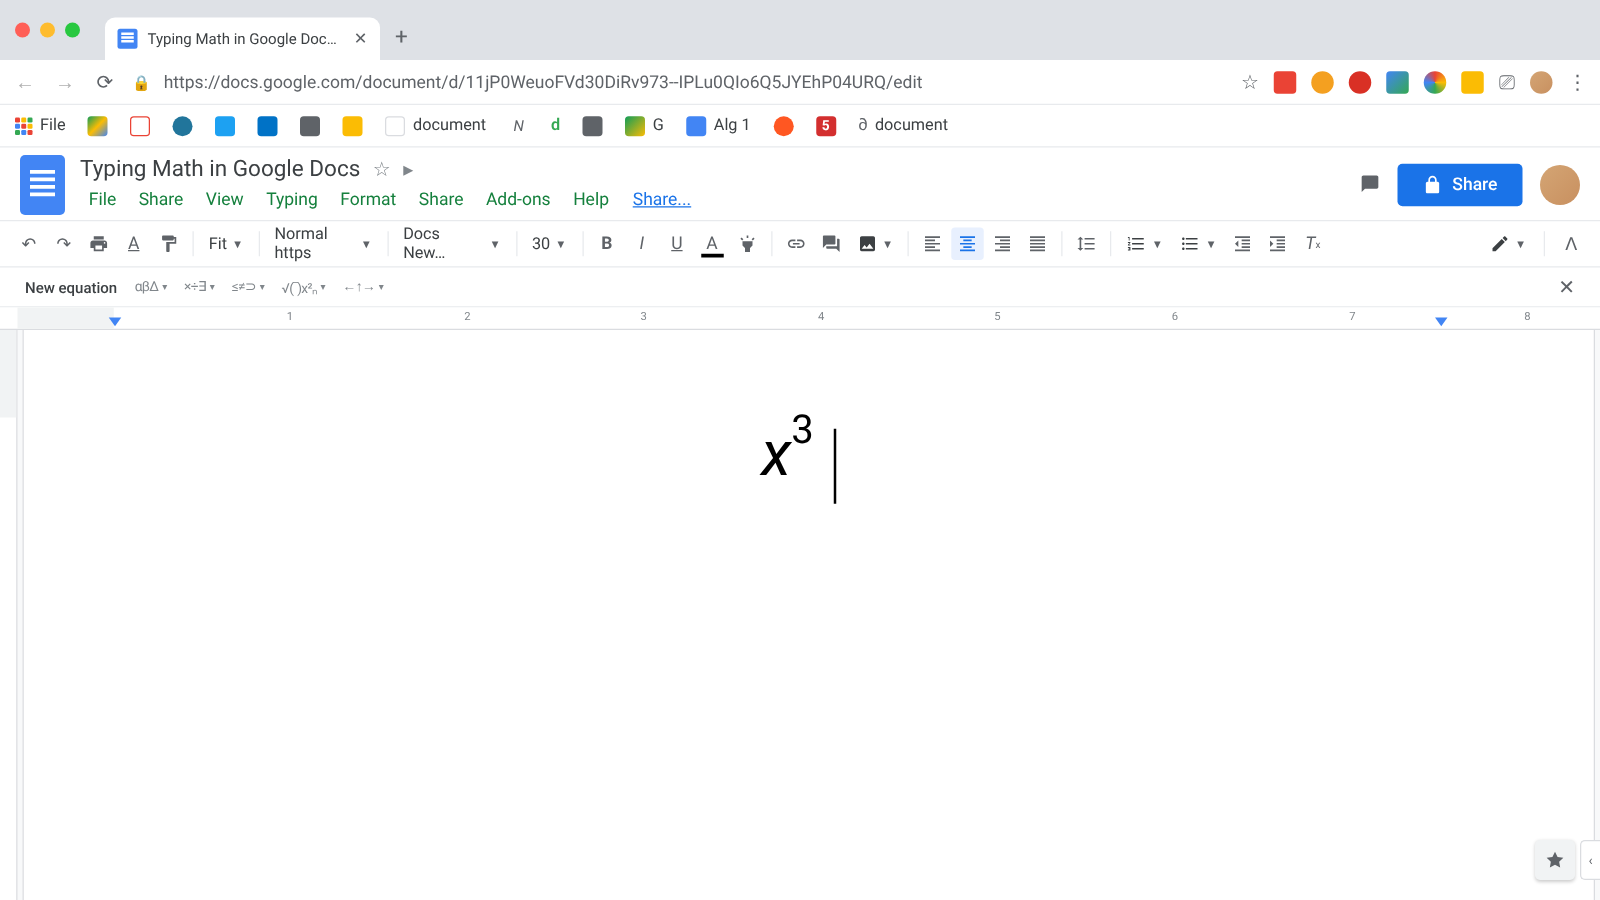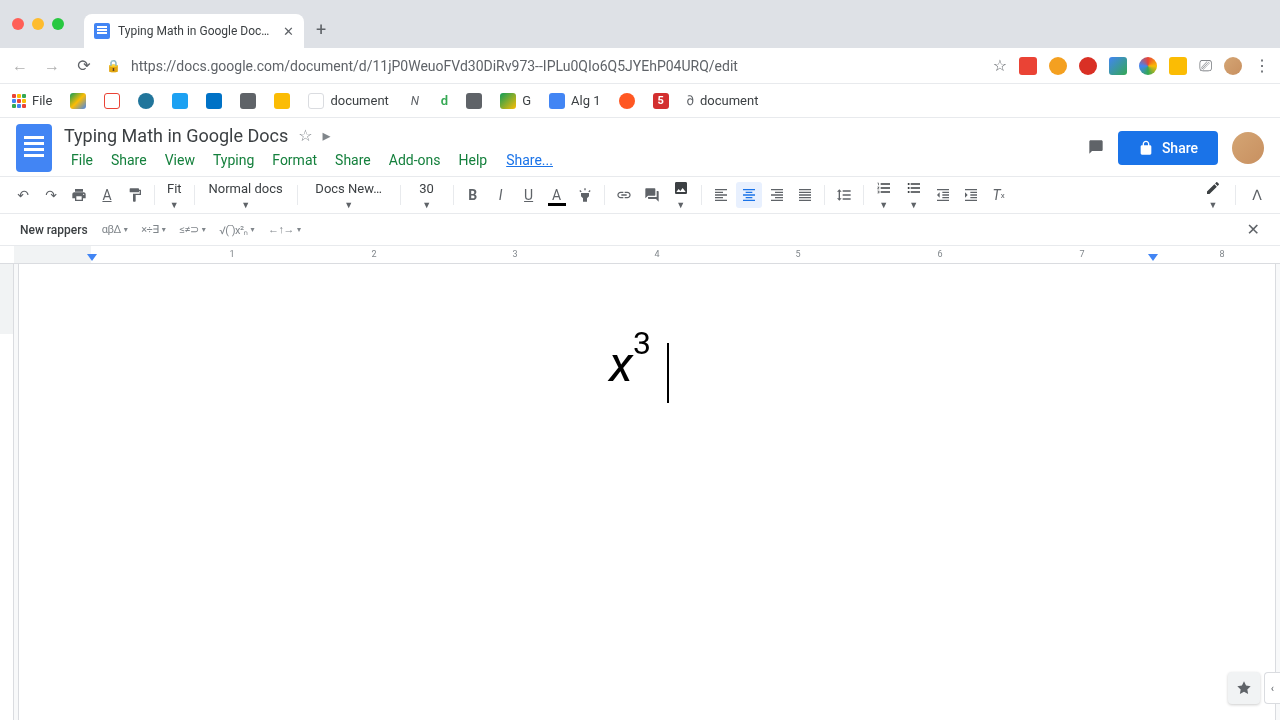"Fit" .tb-select { flex-direction: column -> none }
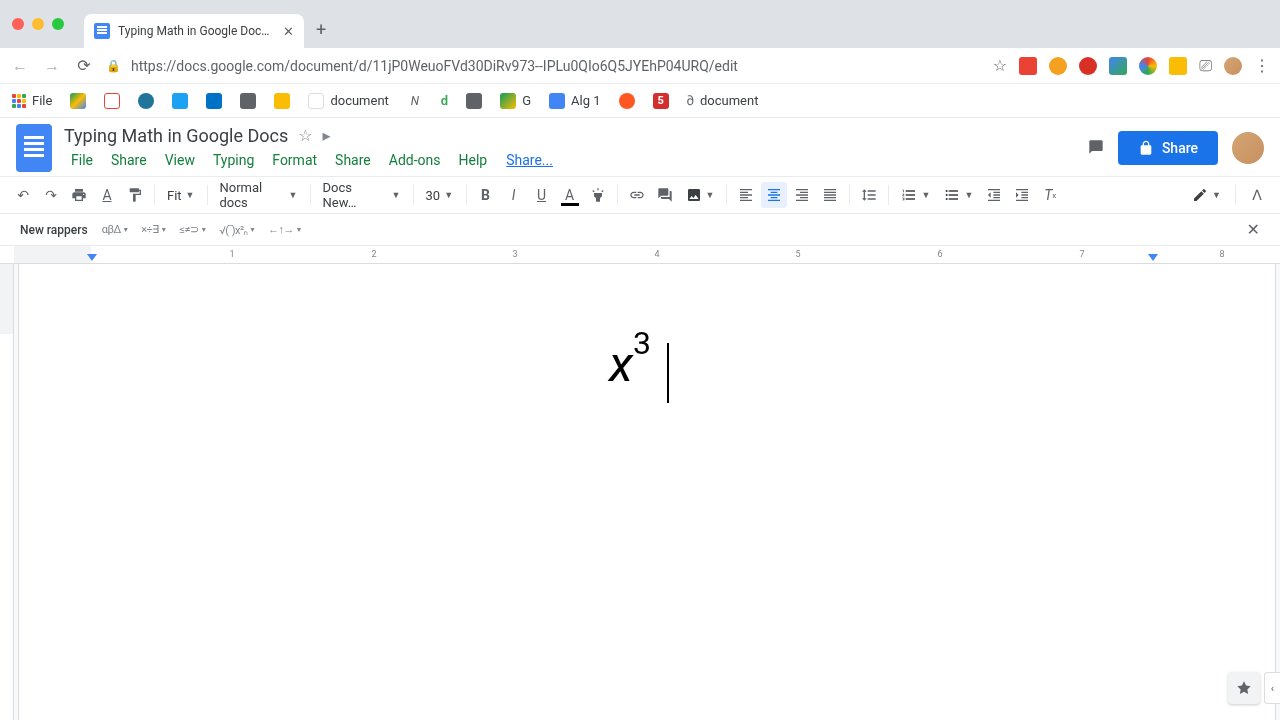"Normal docs" span { text: docs -> https }
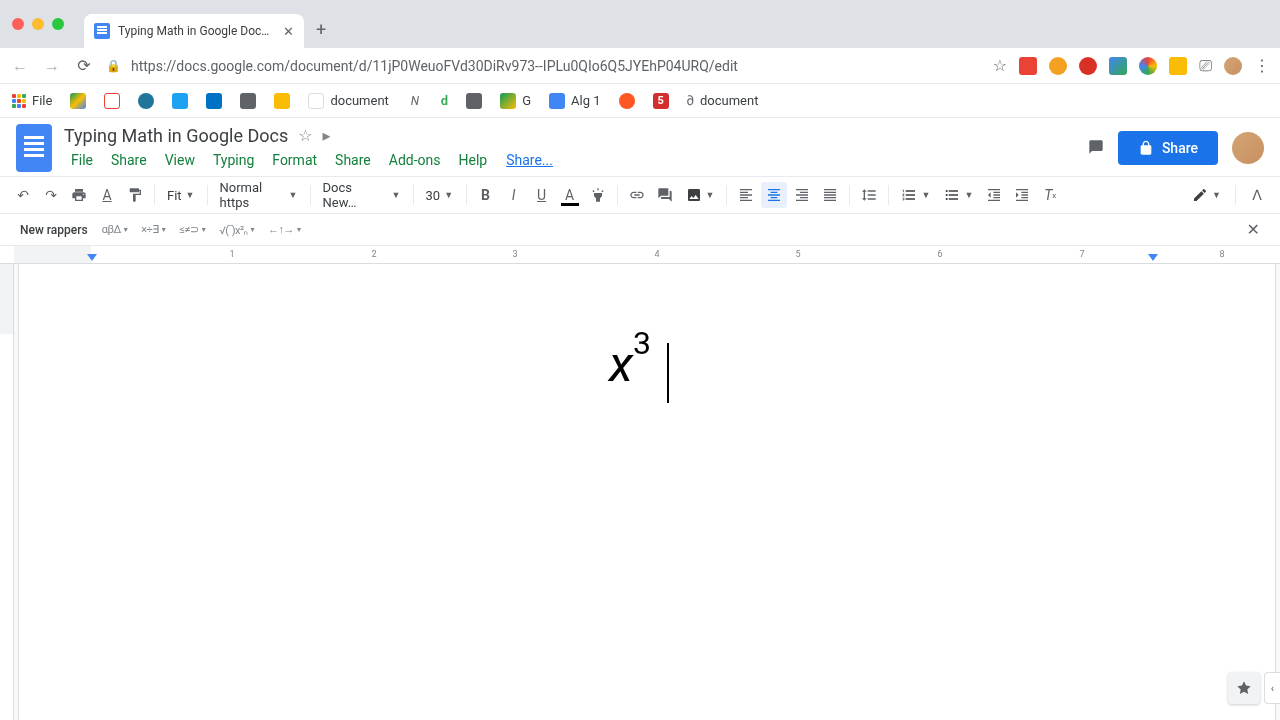"New rappers" span.eq-label { text: rappers -> equation }
